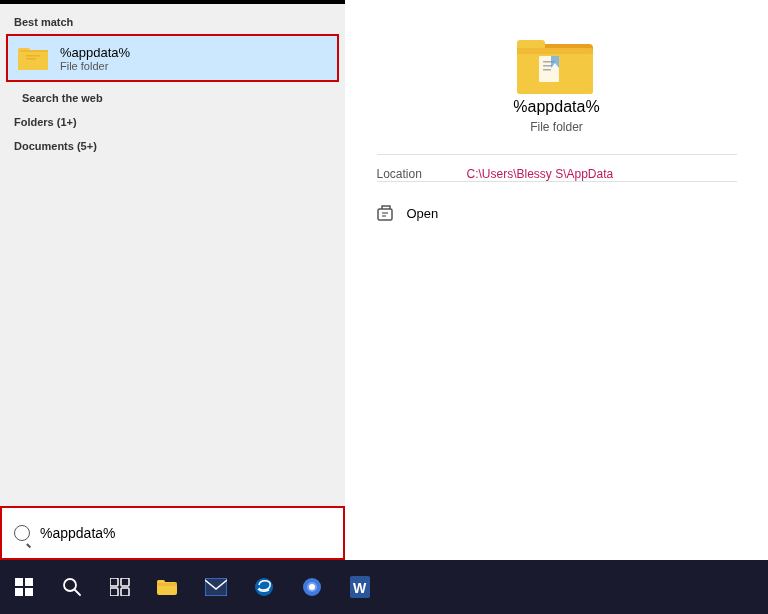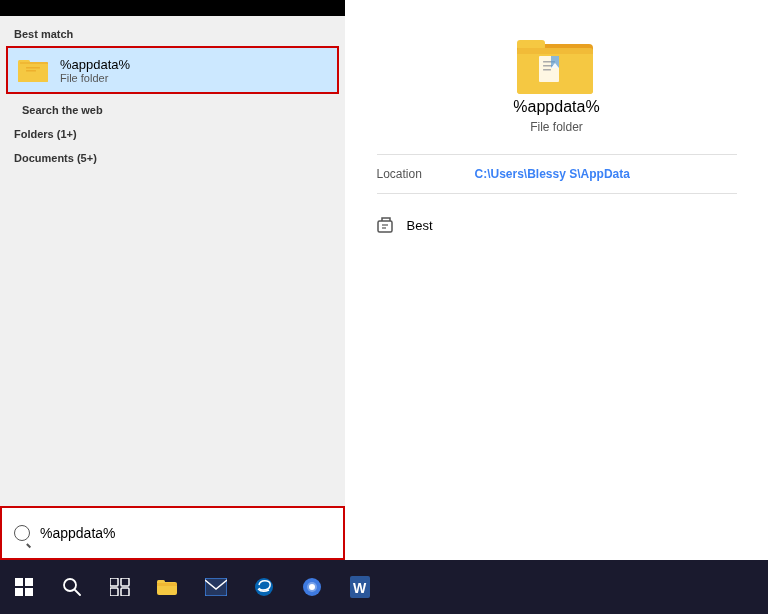"Best match" .search-panel { top: 16px -> 4px }
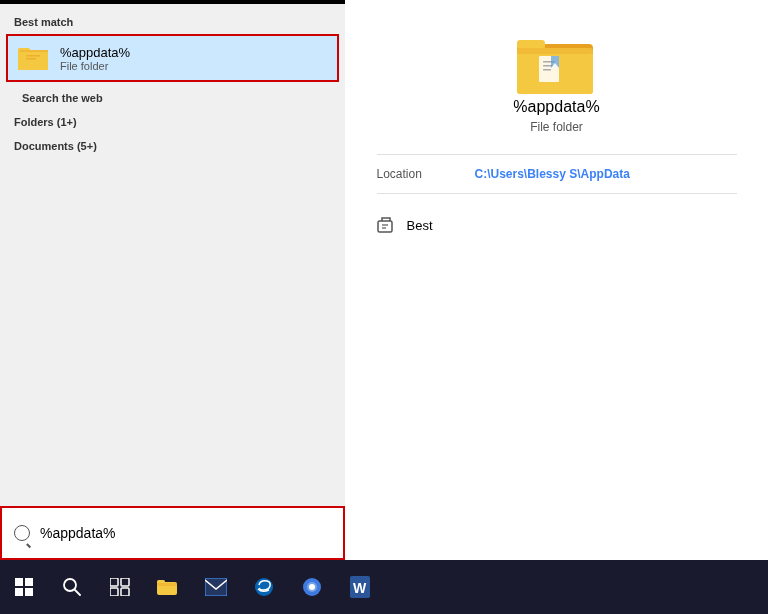"Location" .detail-location-row { gap: 28px -> 20px; margin-bottom: 12px -> none }
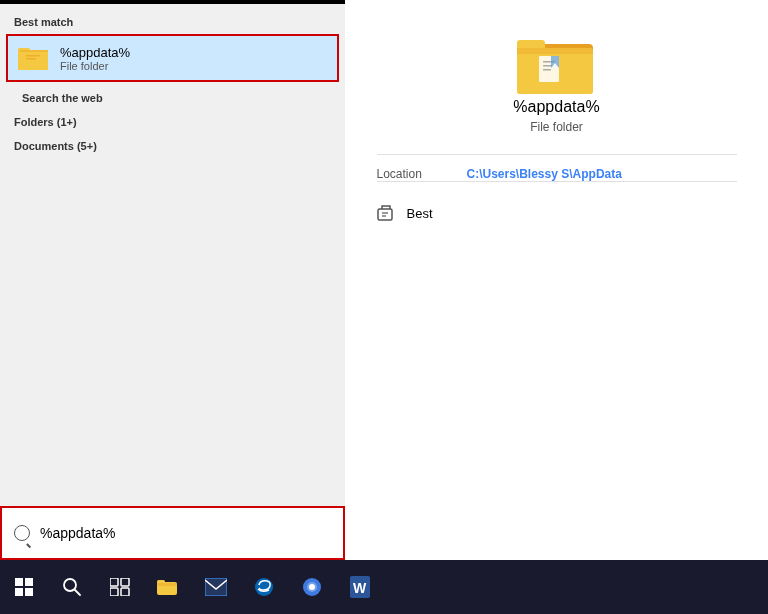"C:\Users\Blessy S\AppData" .detail-location-link { color: #3b82f6 -> #be185d; font-weight: bold -> none }
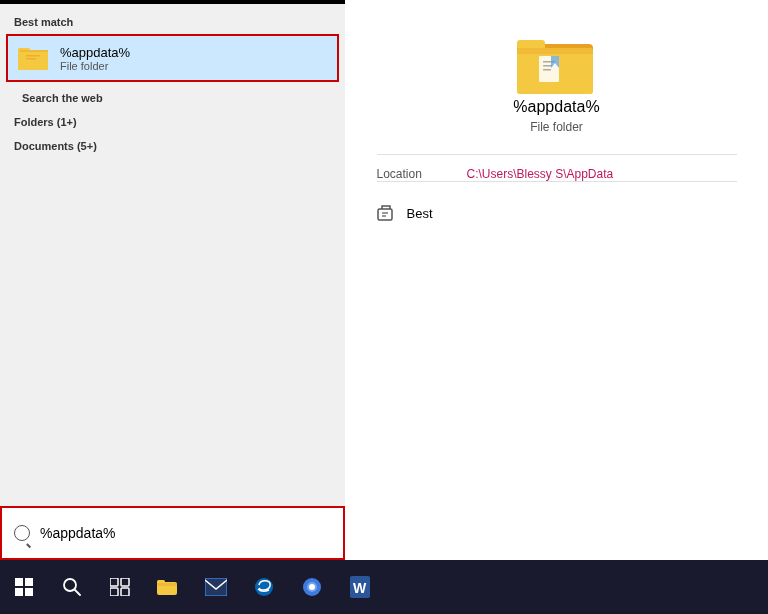"Best" span.action-label { text: Best -> Open }
